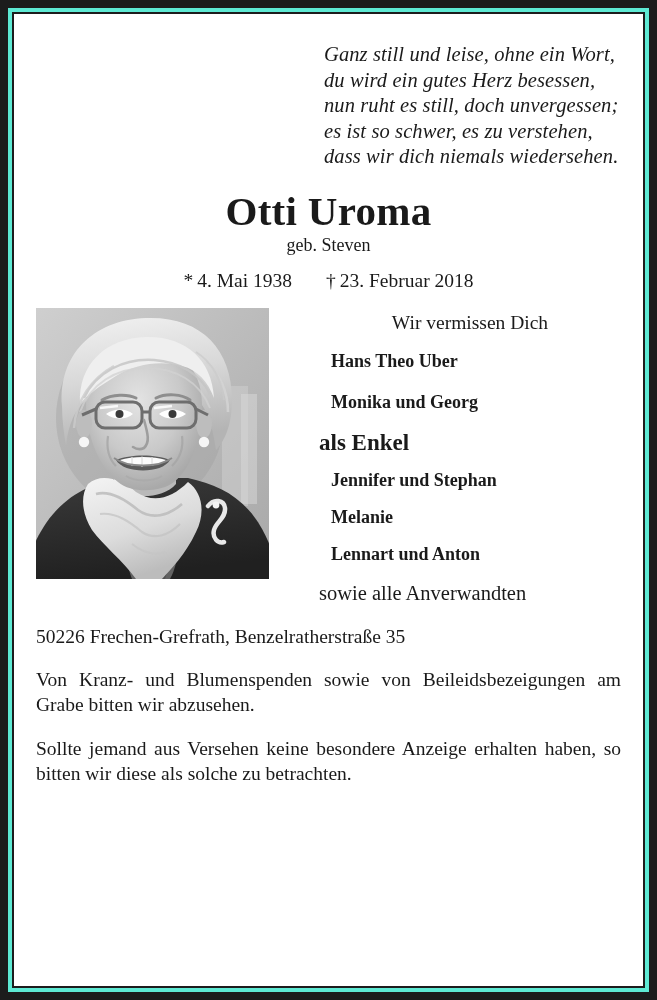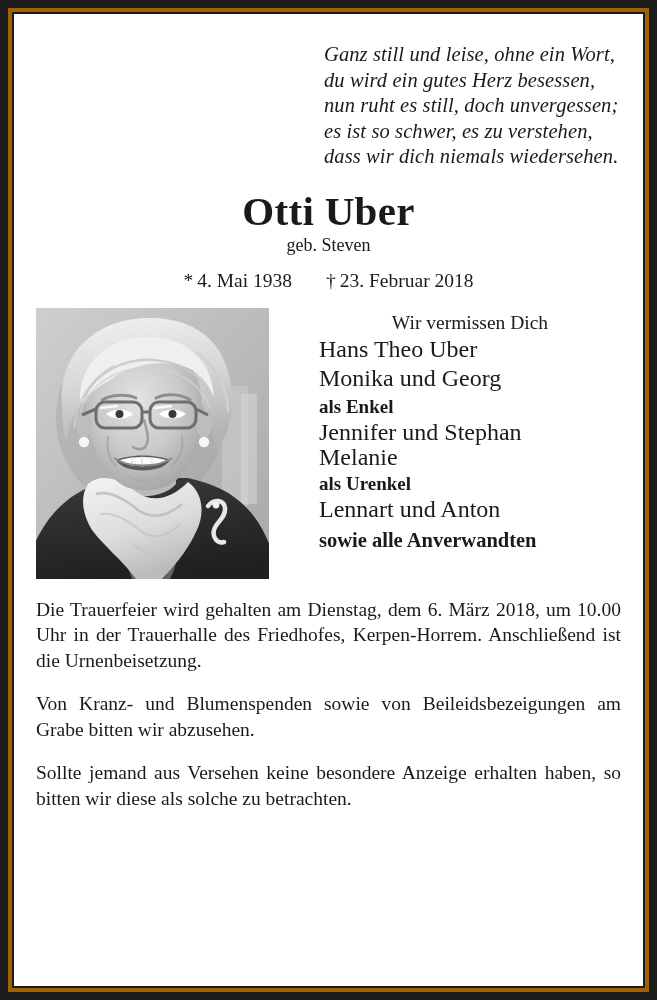"Ganz still und leise, ohne" .frame-white { background: #a16207 -> #5eead4 }
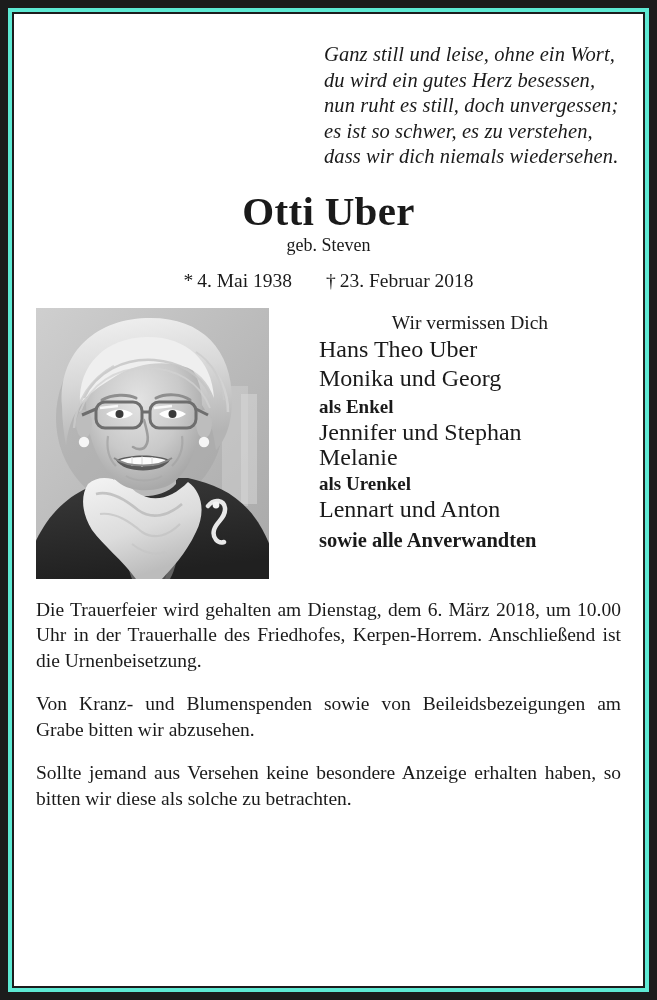"Otti Uber" div.deceased-name { text: Uber -> Uroma }
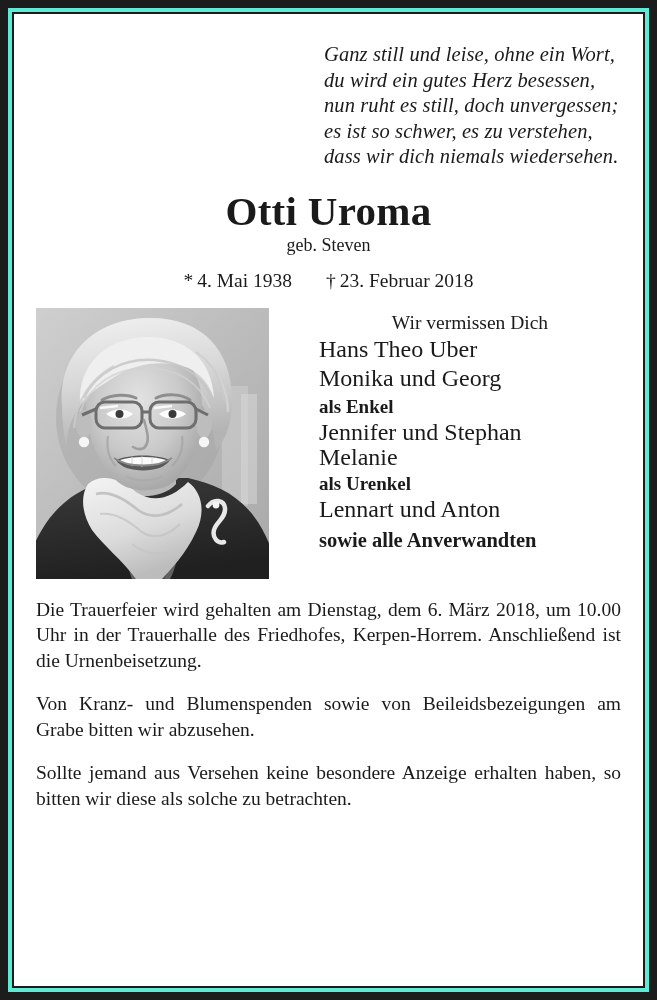"Hans Theo Uber" .family .fam-name { font-size: 24px -> 18px; font-weight: normal -> bold; margin: 0 -> 12px }
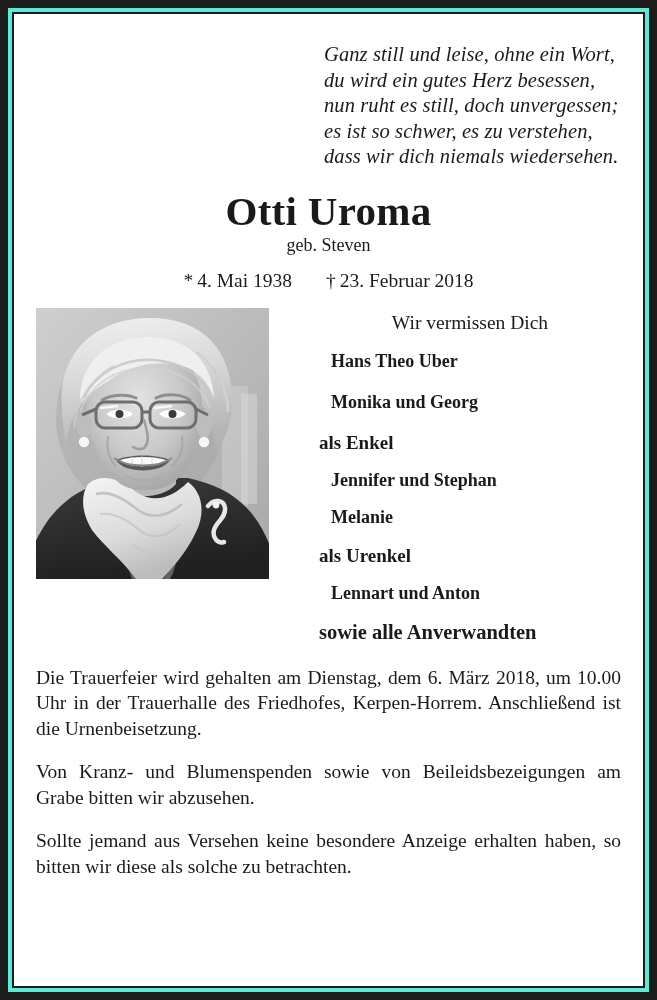"als Enkel" .family .fam-label { font-size: 19px -> 23px }
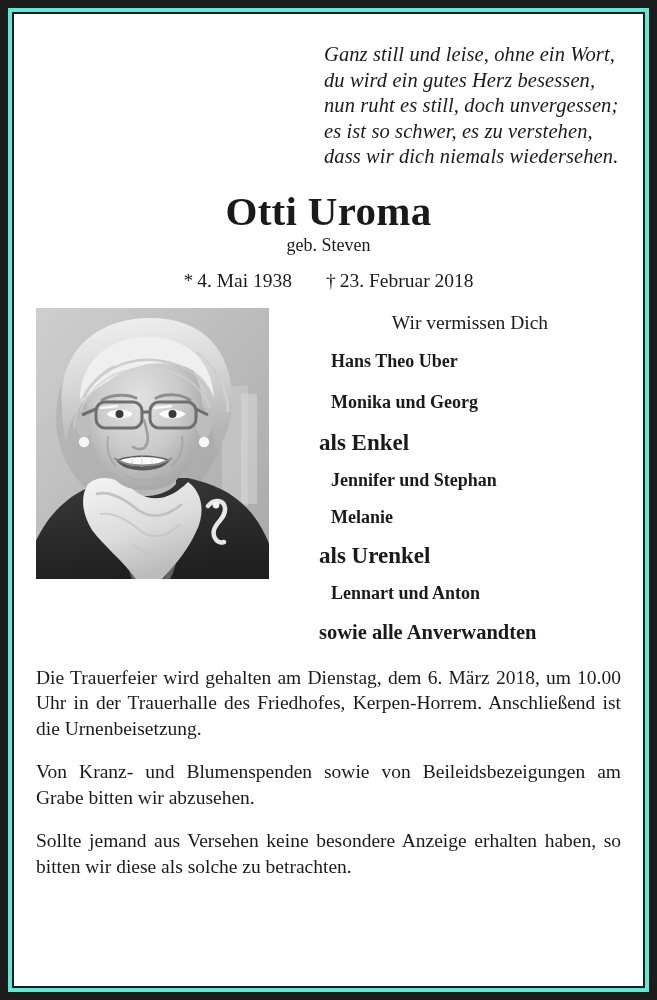"als Urenkel" div.fam-label { html: <div>als Urenkel</div> -> none }
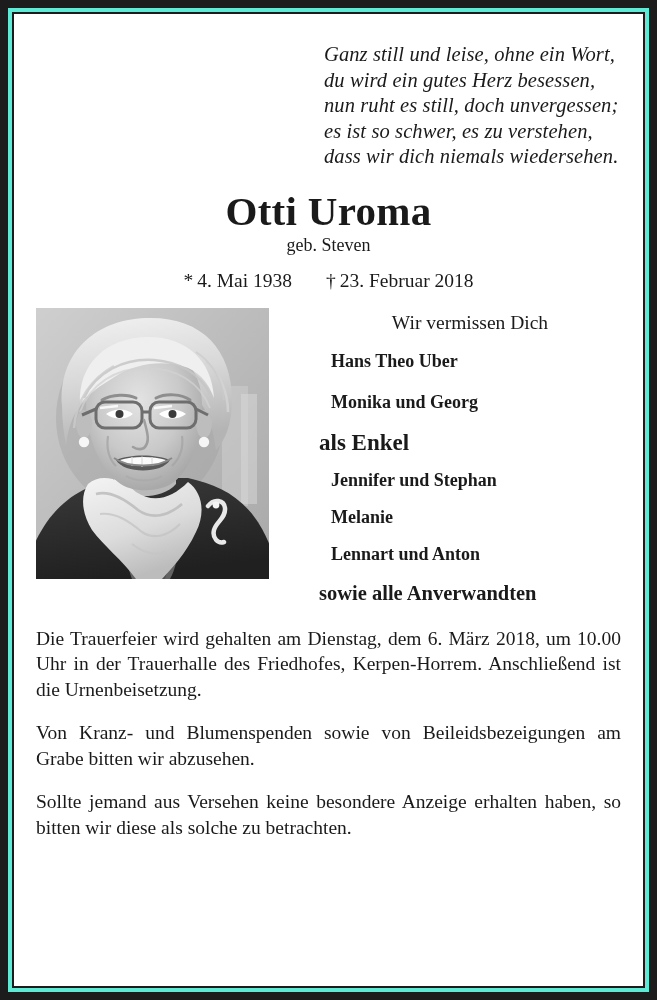"sowie alle Anverwandten" .family .fam-closing { font-weight: bold -> normal }
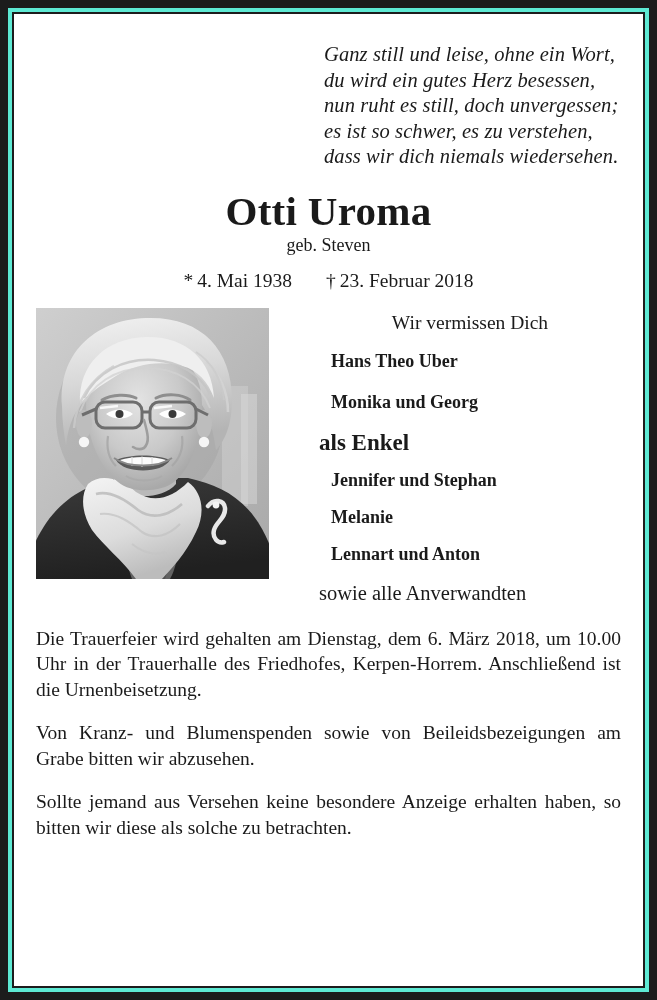"50226 Frechen-Grefrath," div.address { html: none -> <div>50226 Frechen-Grefrath, Benzelratherstraße 35</div> }
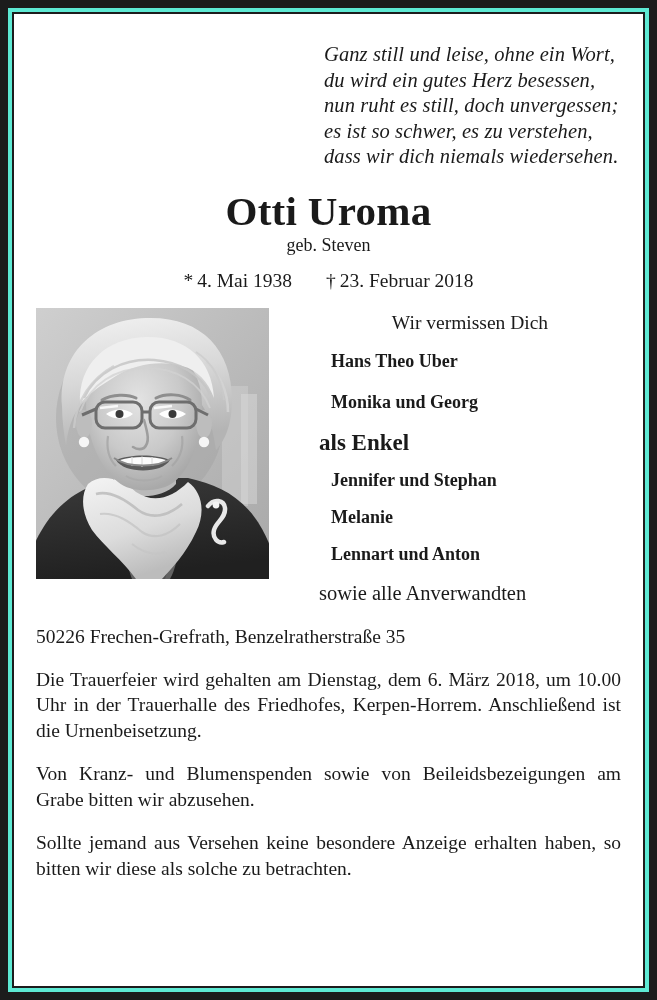"Die Trauerfeier wird gehalten am" p.para { html: <p>Die Trauerfeier wird gehalten am Dienstag, dem 6. März 2018, um 10.00 Uhr in der Trauerhalle des Friedhofes, Kerpen-Horrem. Anschließend ist die Urnenbeisetzung.</p> -> none }
